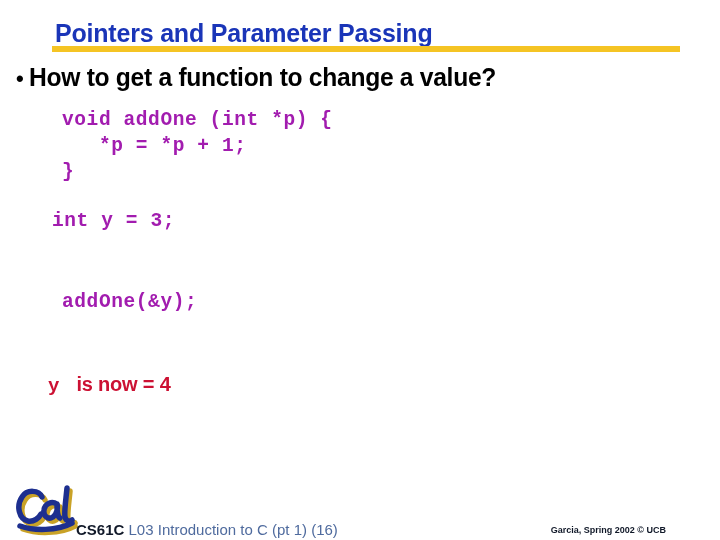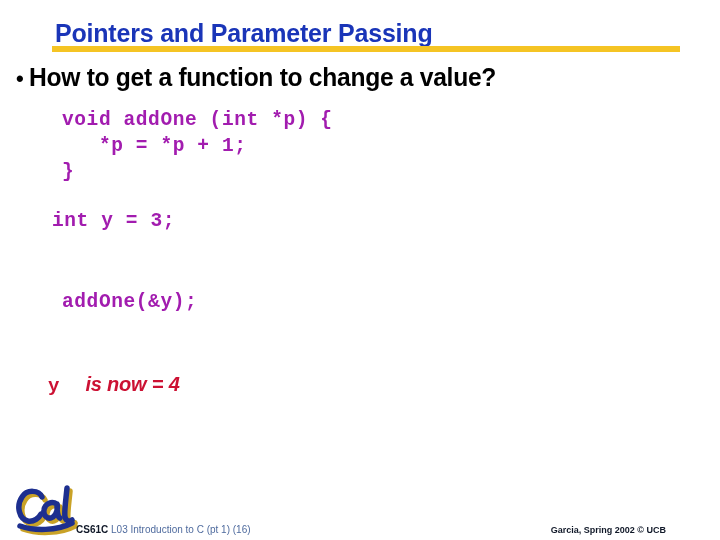"is now = 4" #result-text { font-style: italic -> none; margin-left: 26px -> 17px }
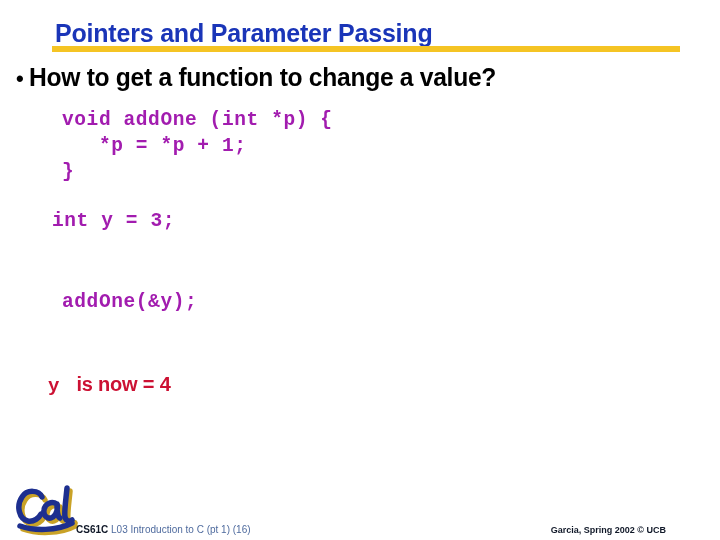"CS61C L03 Introduction to C" #footer-left { font-size: 10px -> 15px }
